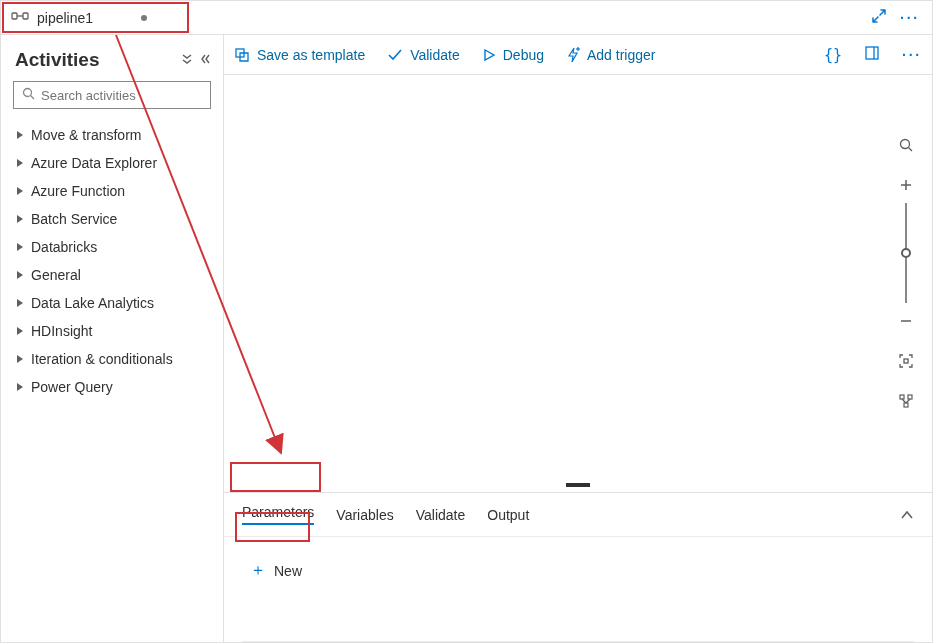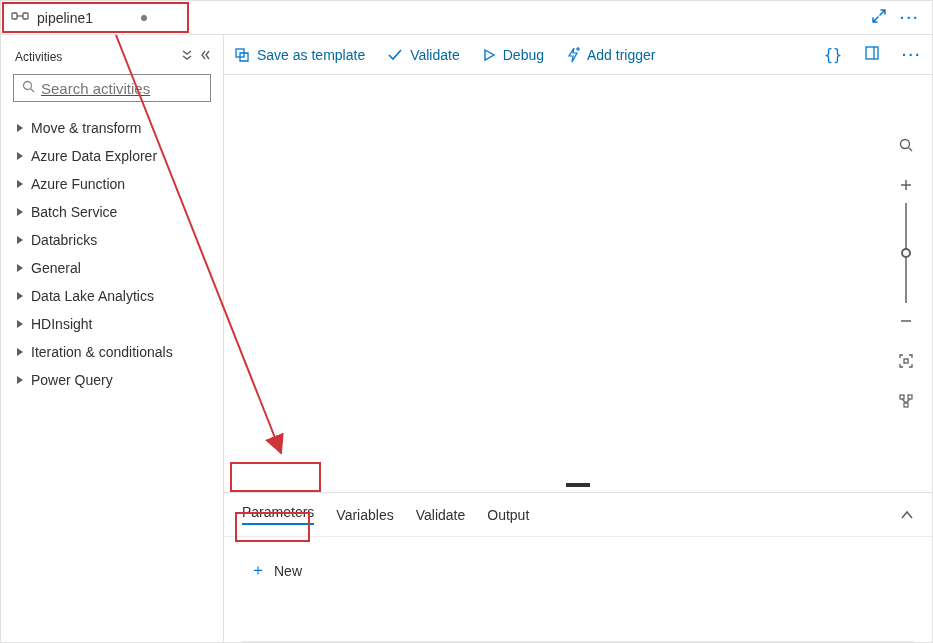"Activities" .side-title { font-size: 12px -> 19px; font-weight: 400 -> 700 }
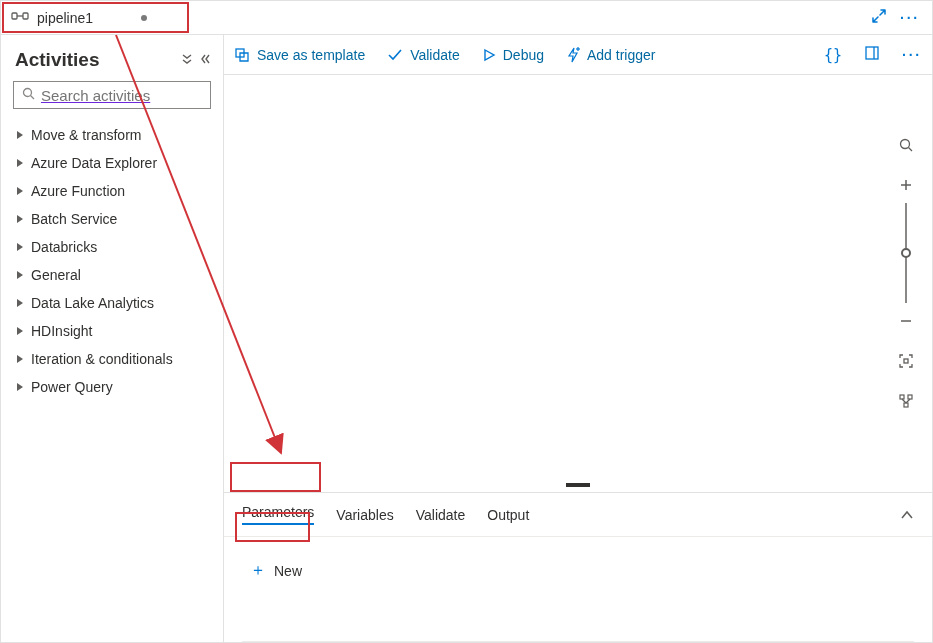"Search activities" .search-box input { font-size: 15px -> 13px; text-decoration: underline -> none }
